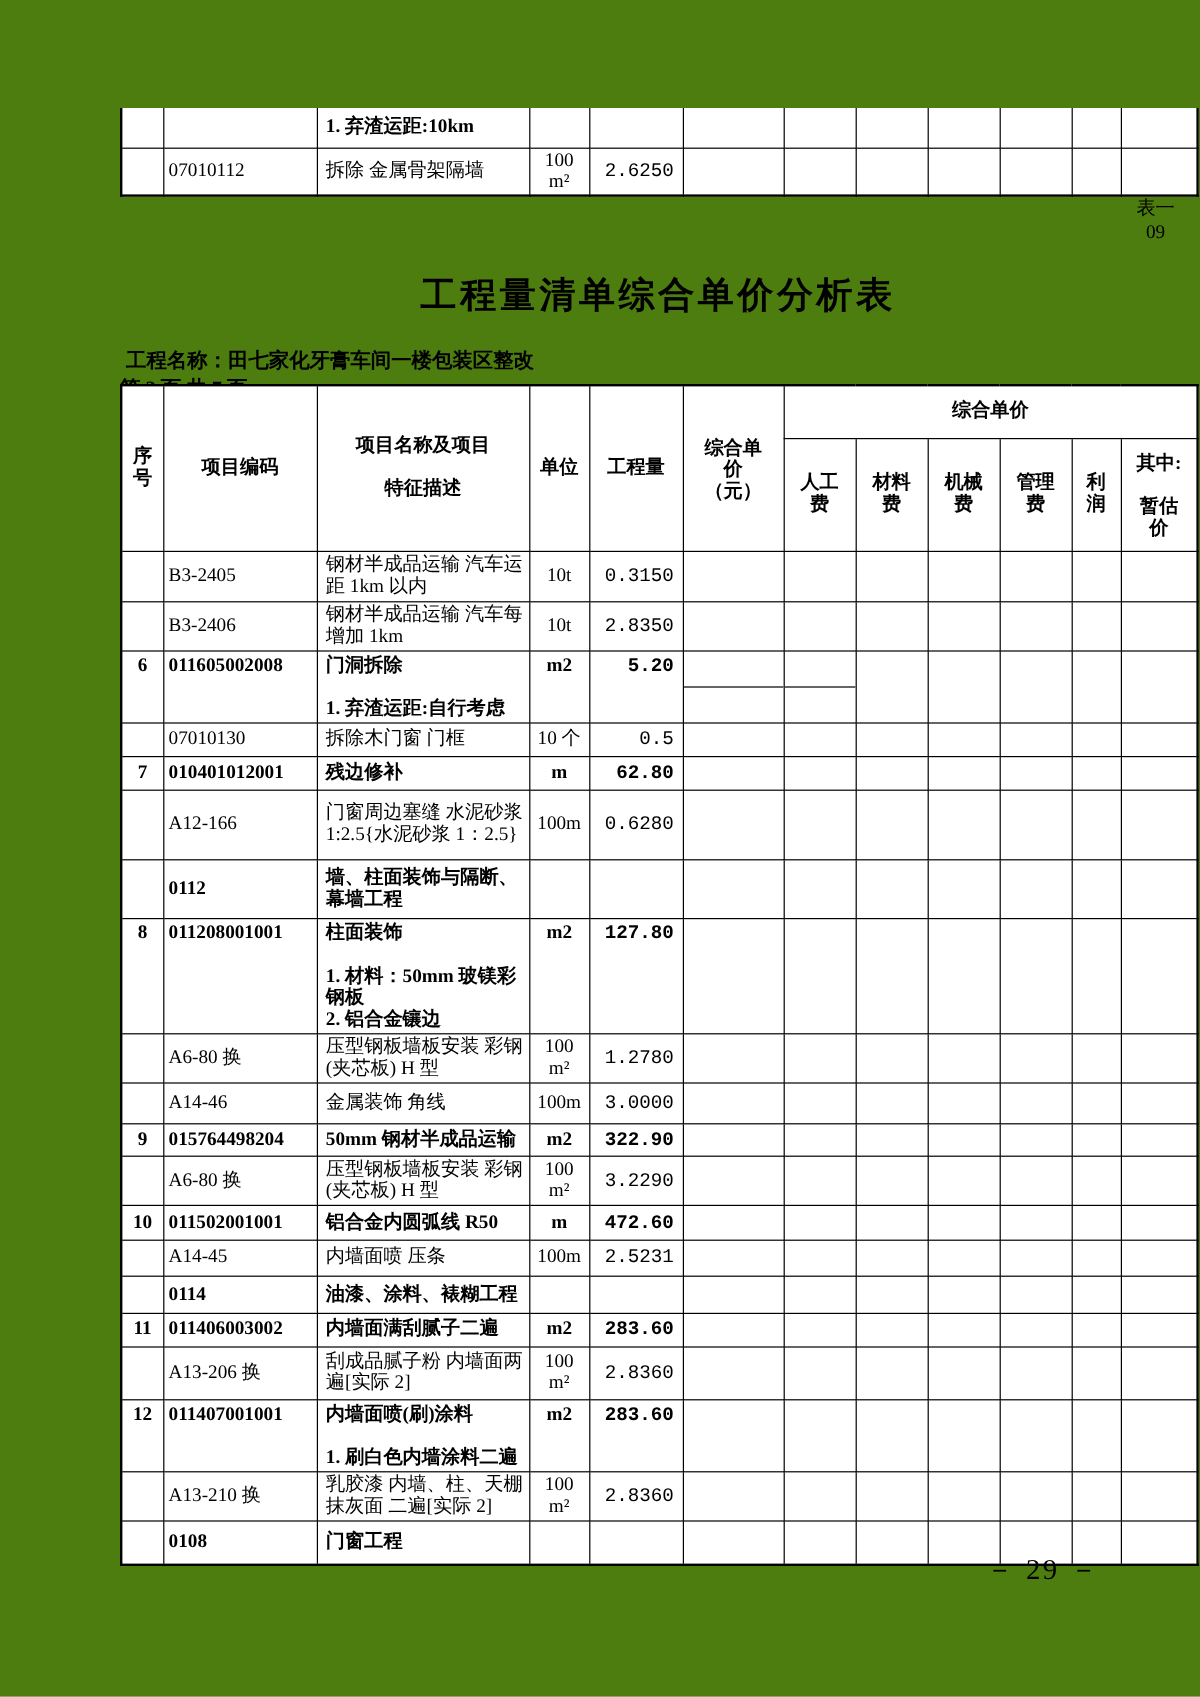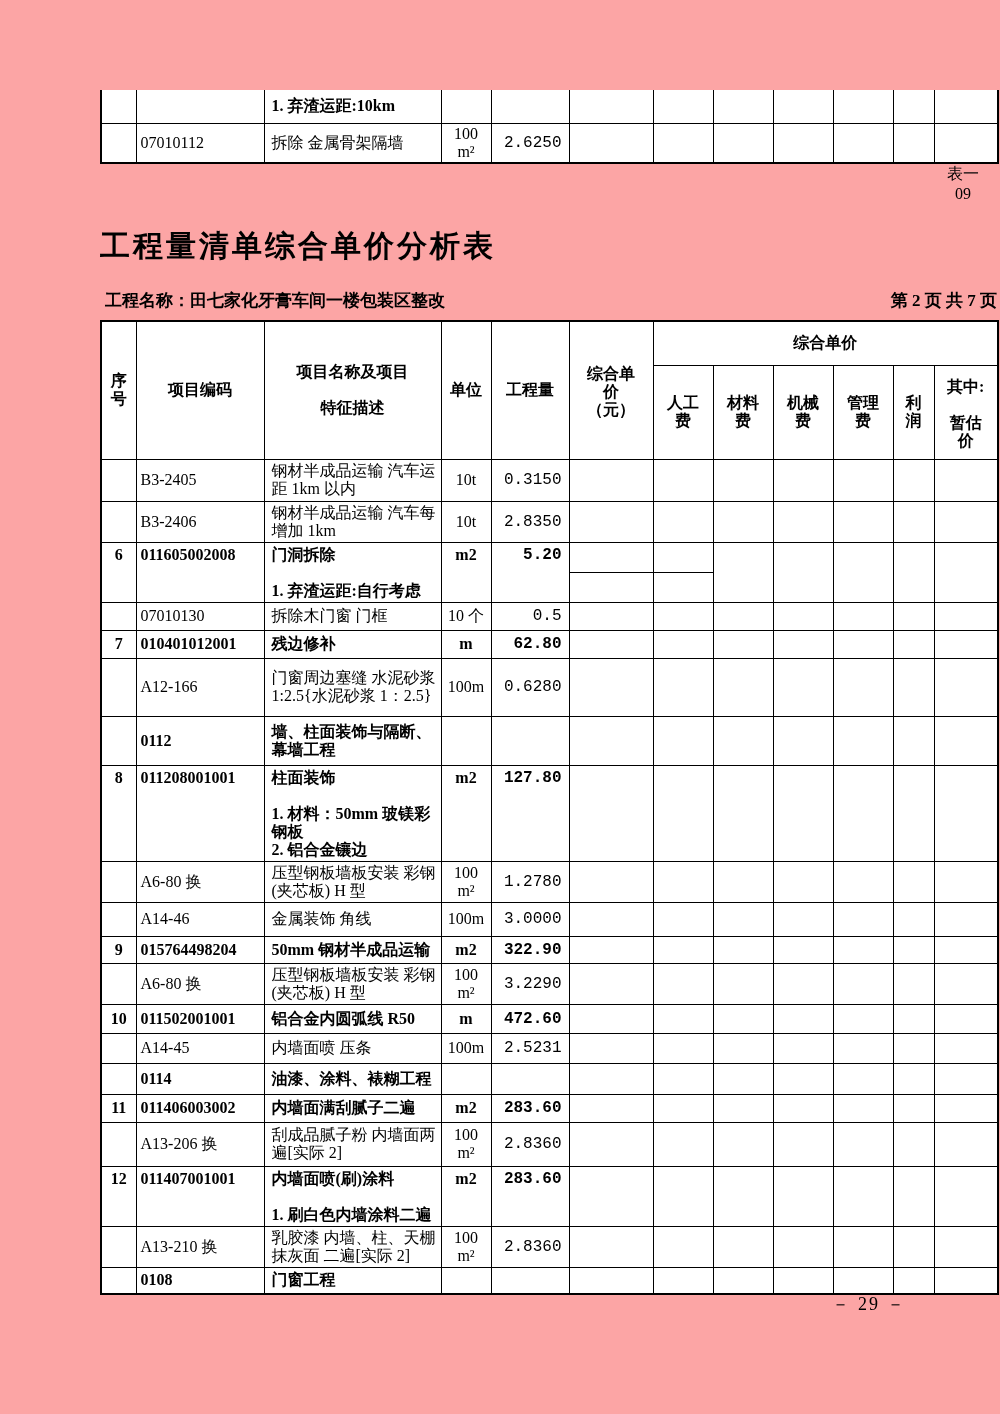"1. 弃渣运距:10km" .page { background: #fca5a5 -> #4d7c0f }
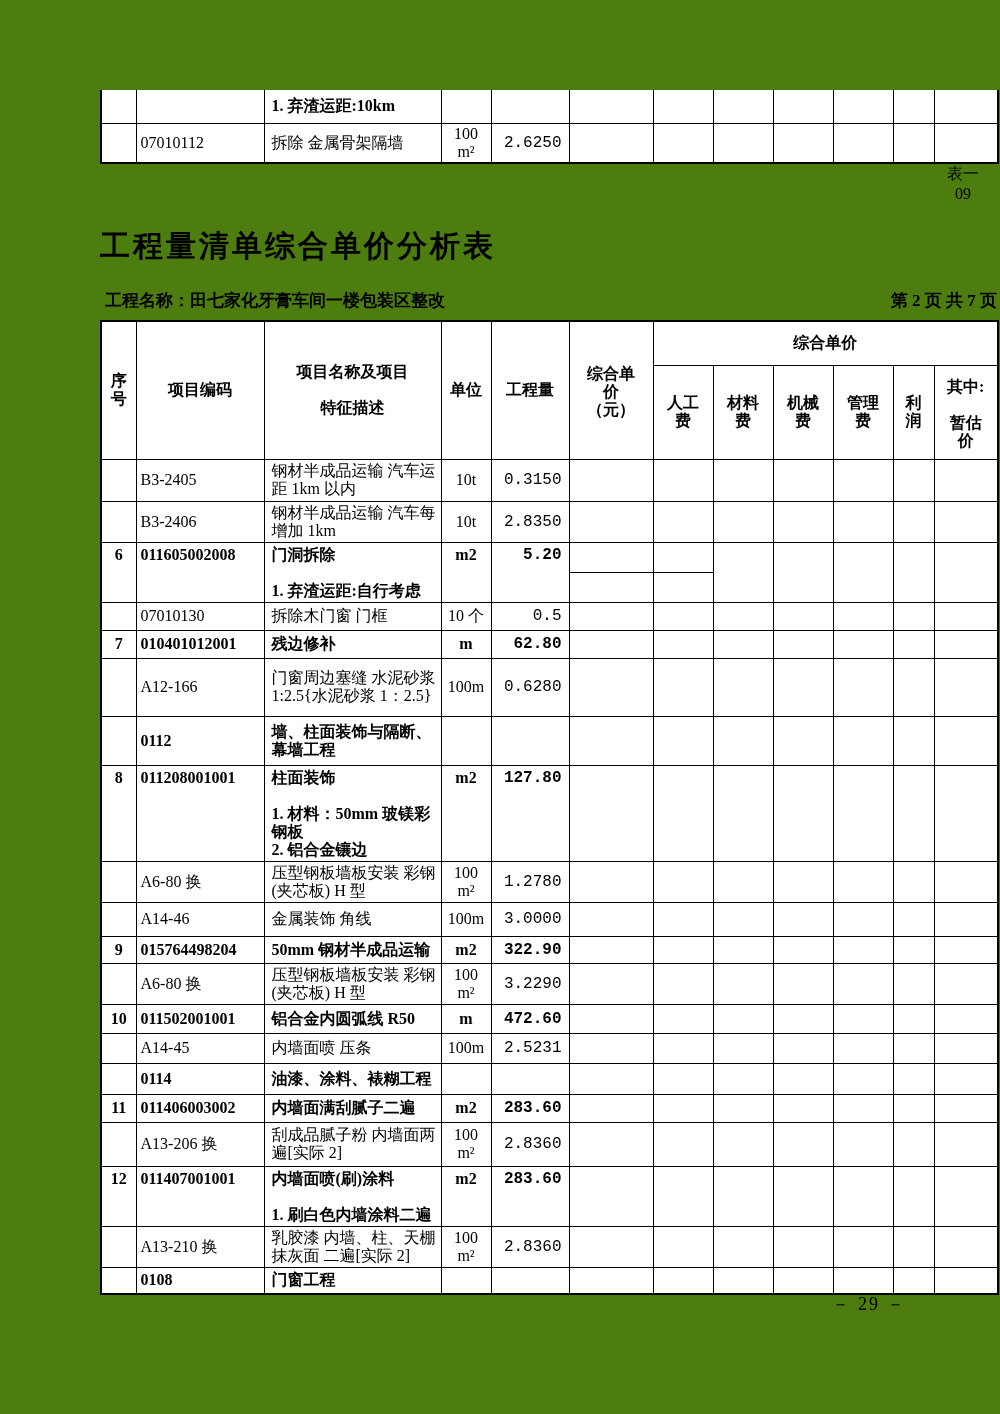"工程量清单综合单价分析表" .doc-title { text-align: left -> center }
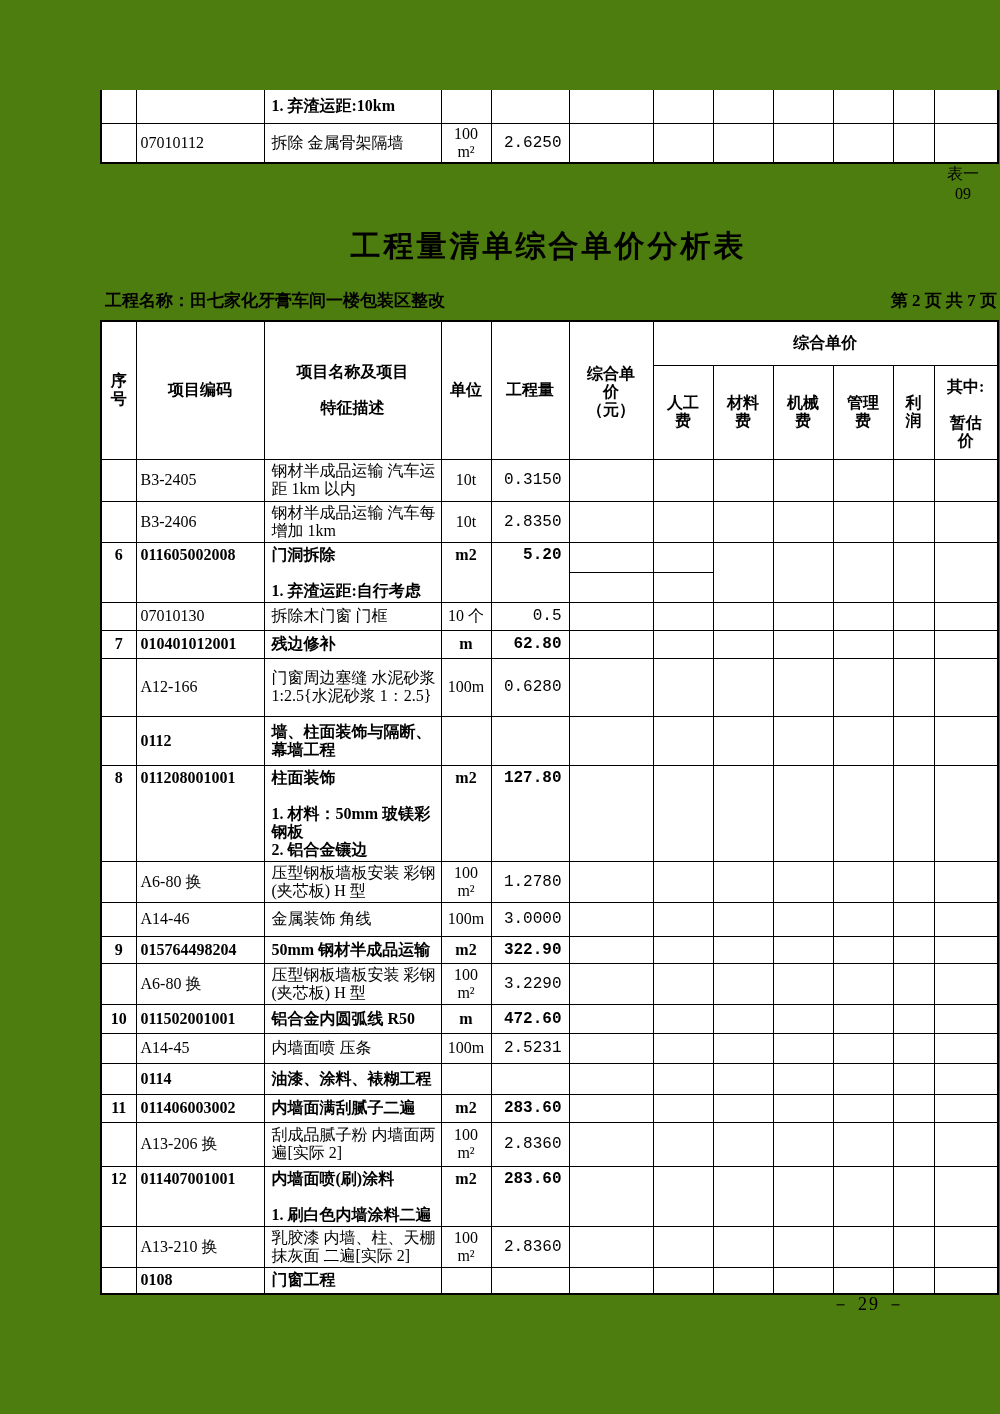"工程名称：田七家化牙膏车间一楼包装区整改" .meta { flex-direction: none -> column }
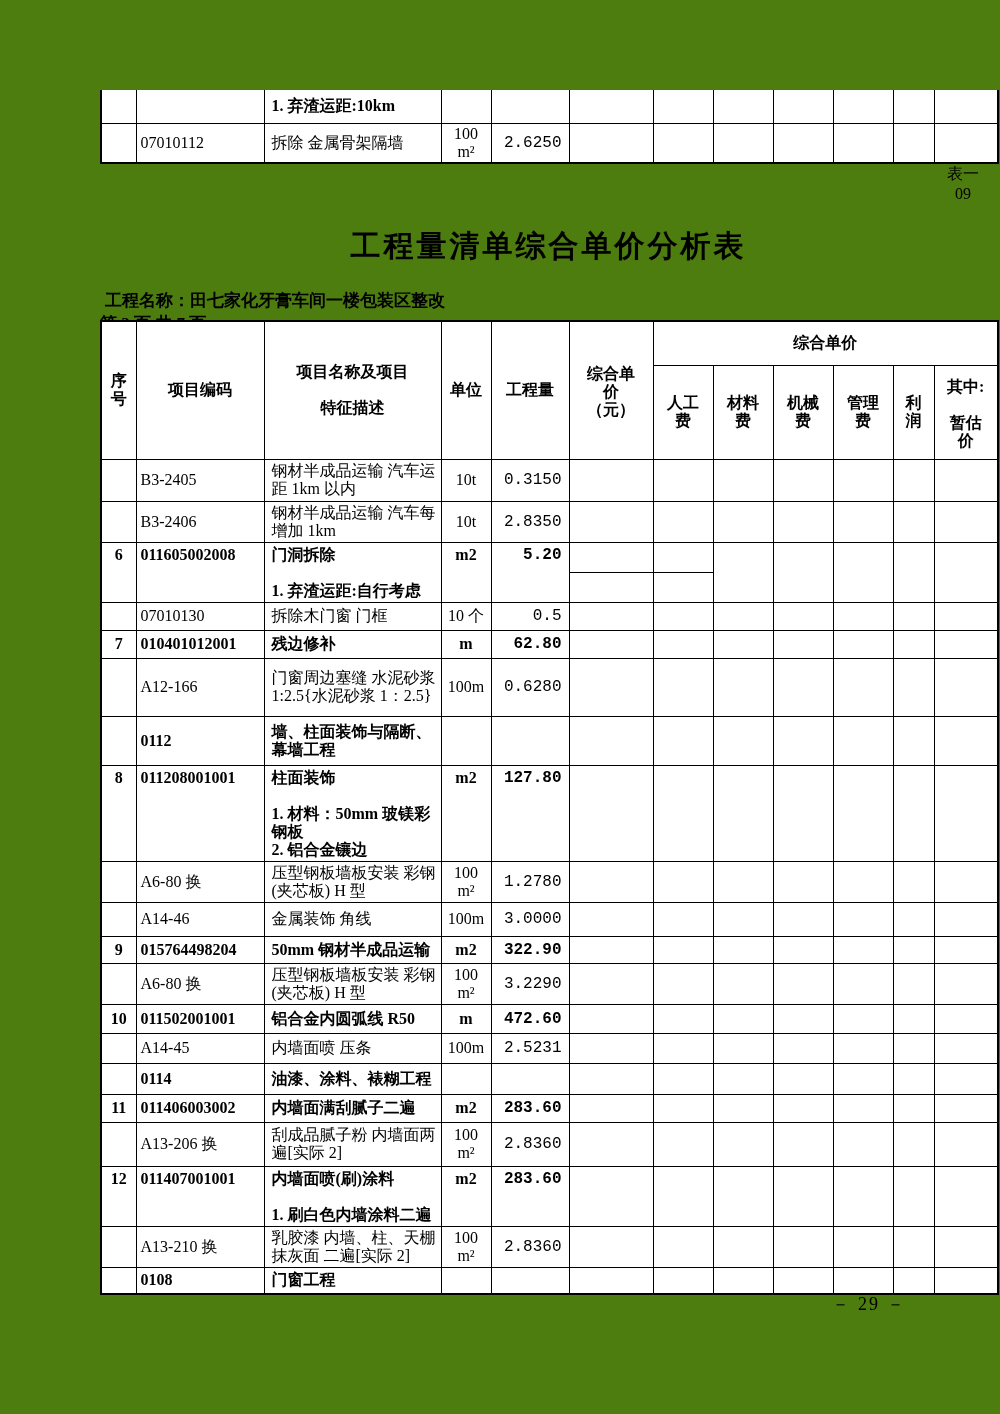"0108" tr.b { height: 27px -> 37px }
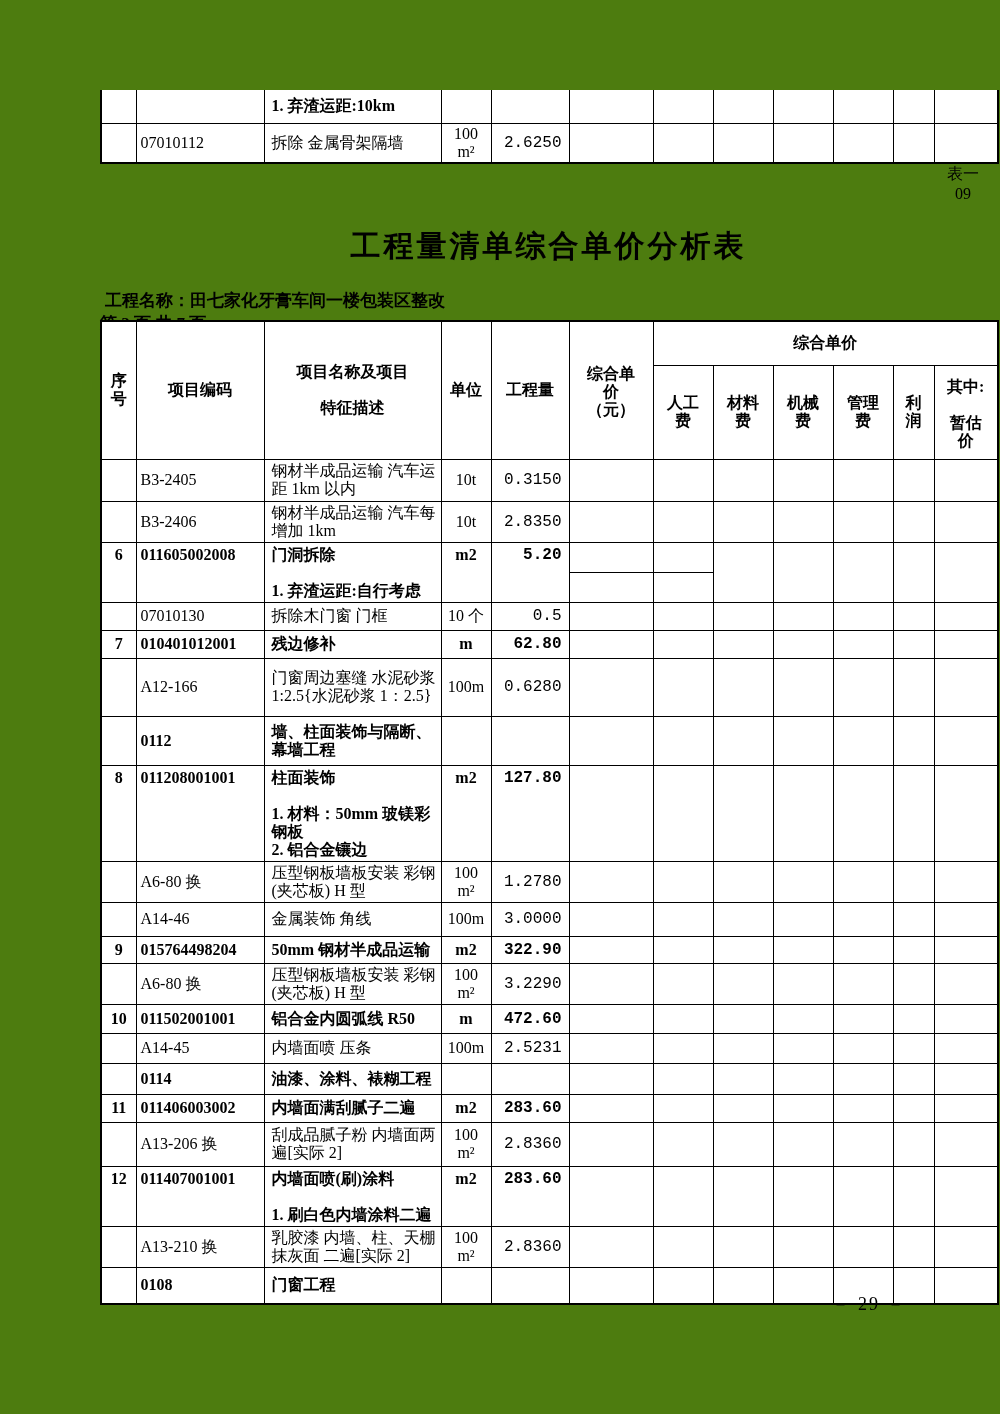"－ 29 －" .page-num { font-size: 18px -> 24px }
